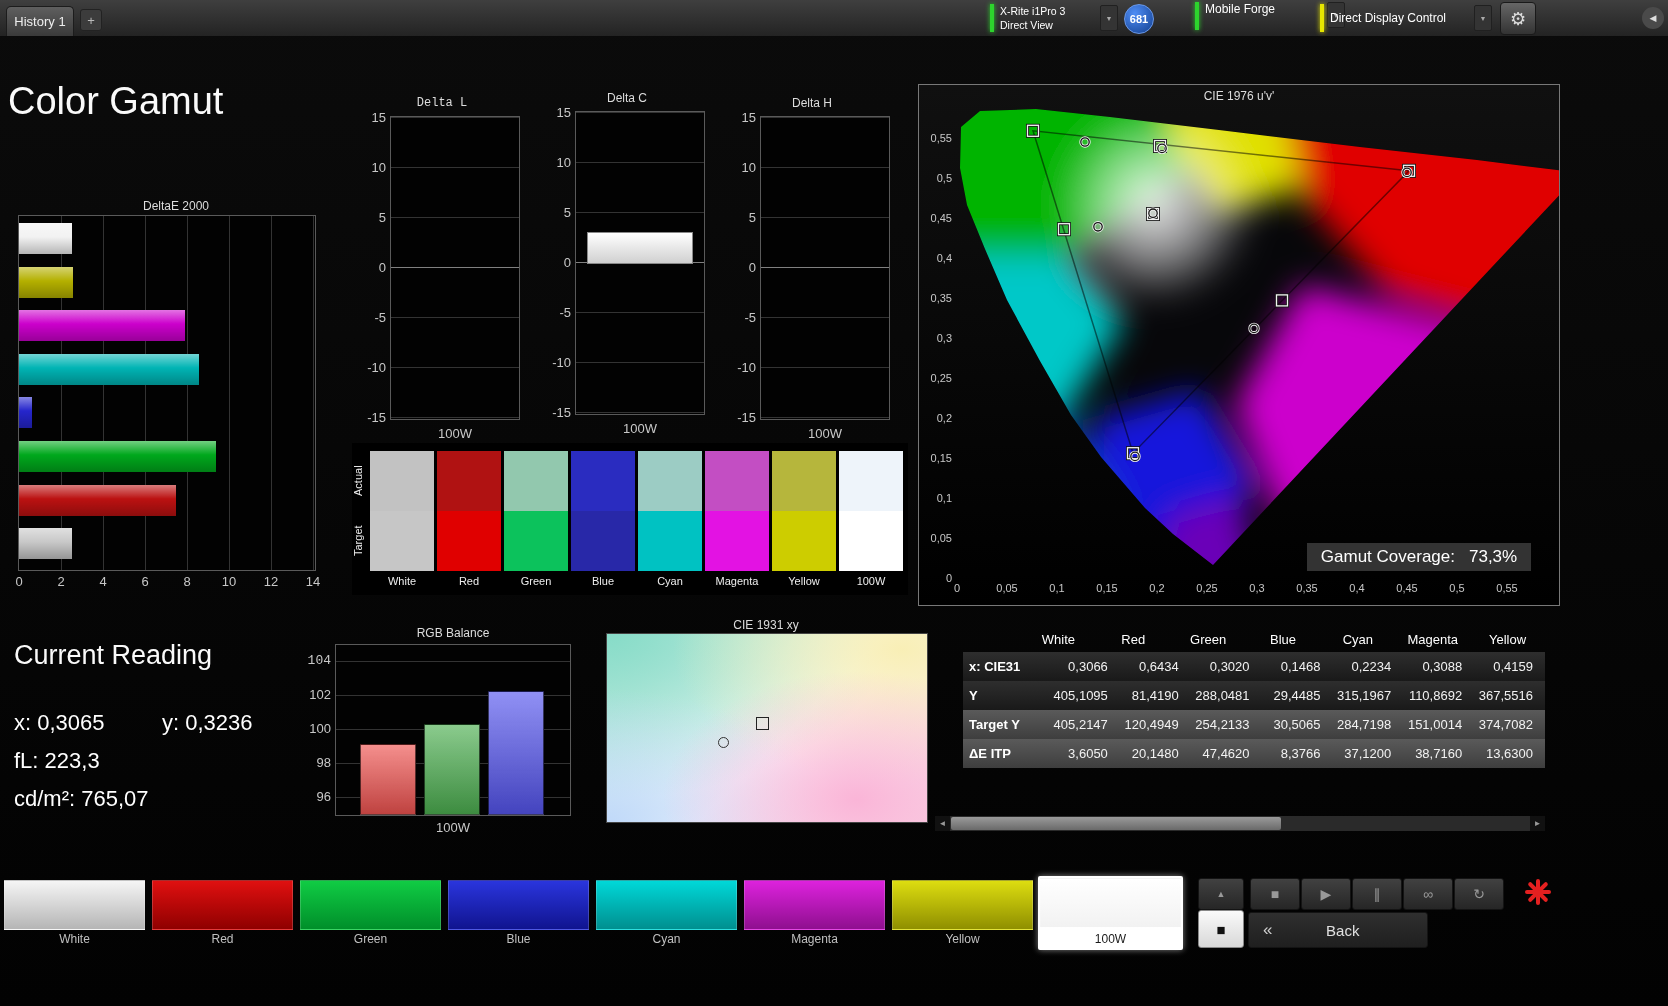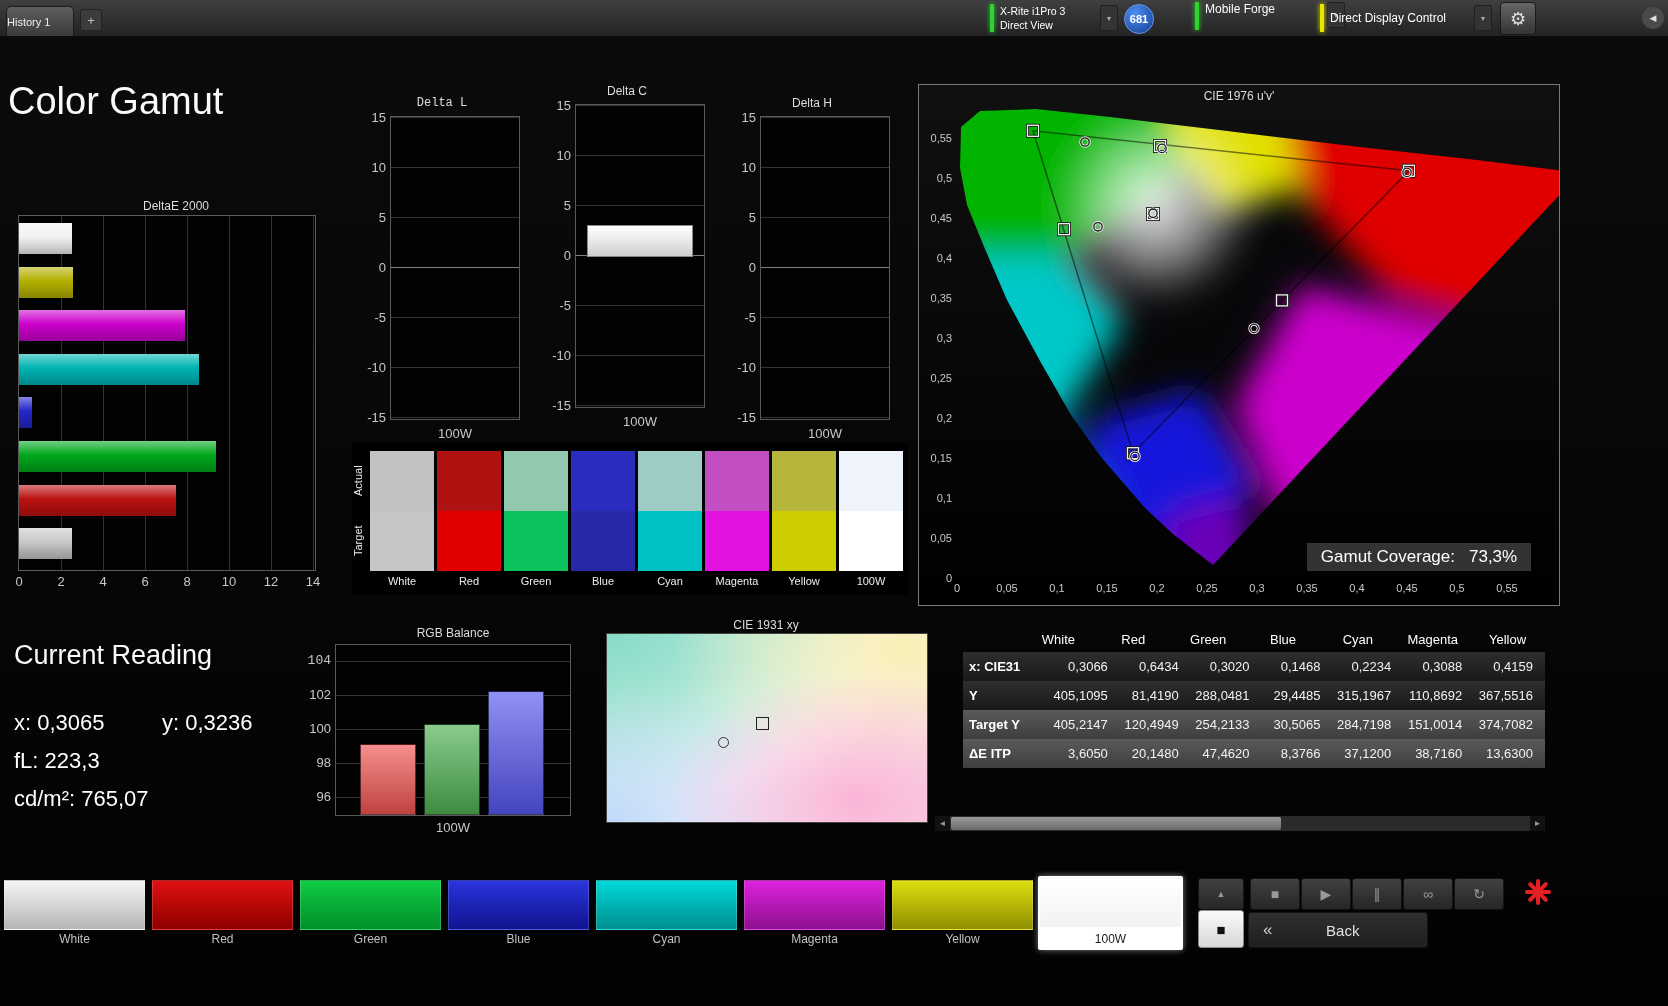"History 1" div.abs { font-size: 11px -> 13px; justify-content: flex-start -> center }
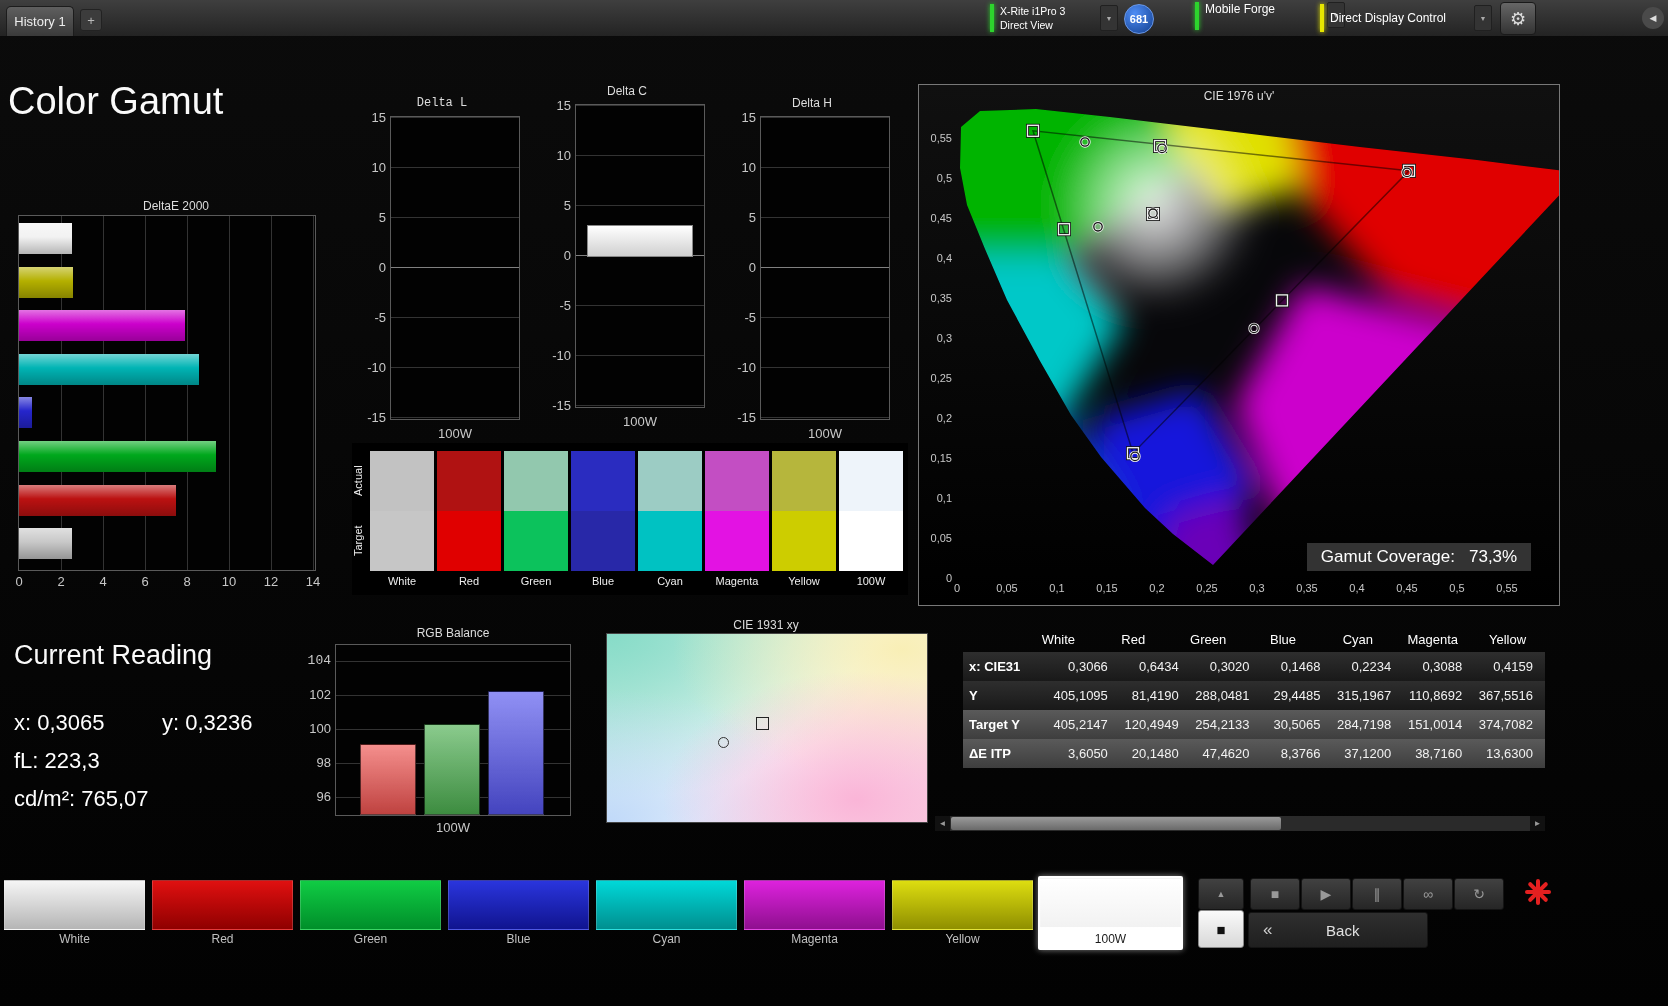"Delta C" div.abs { top: 84px -> 91px }
